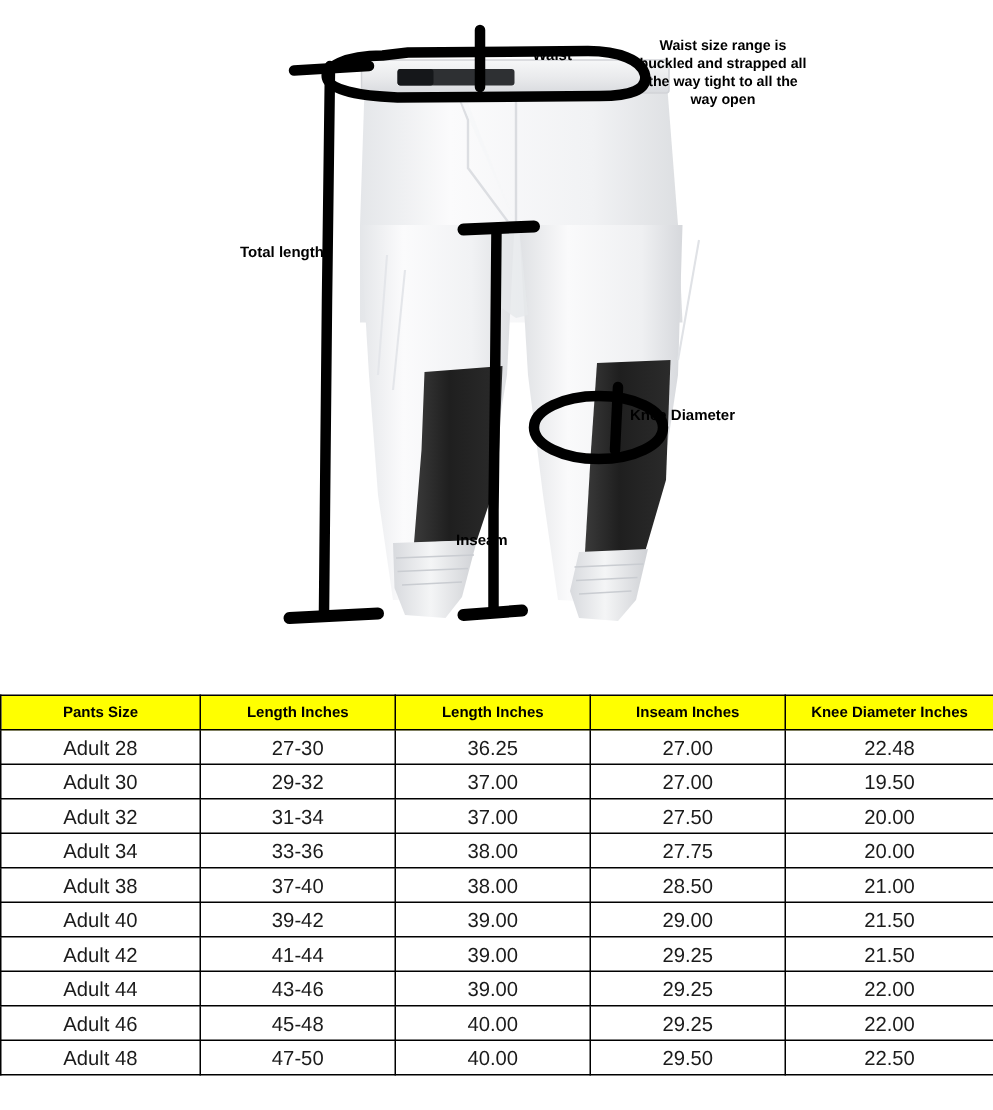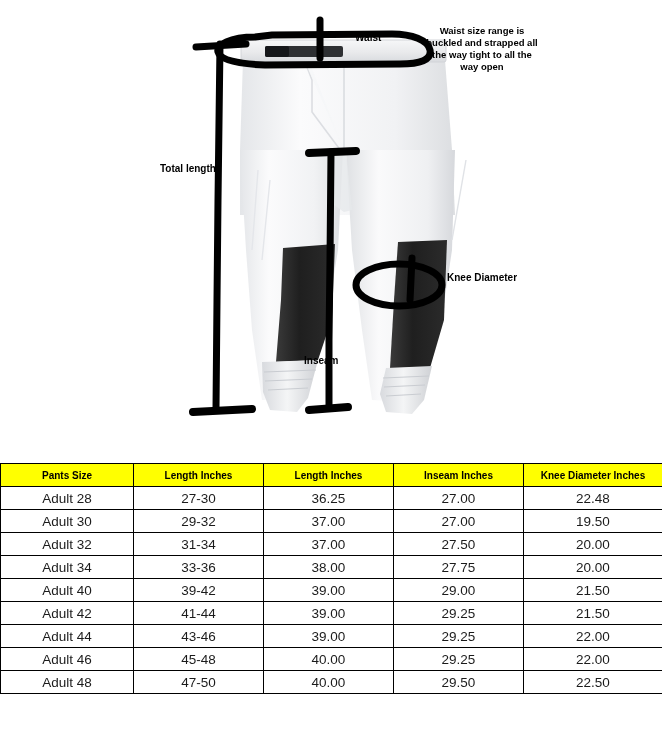"Knee Diameter" #label-knee { left: 447px -> 420px }
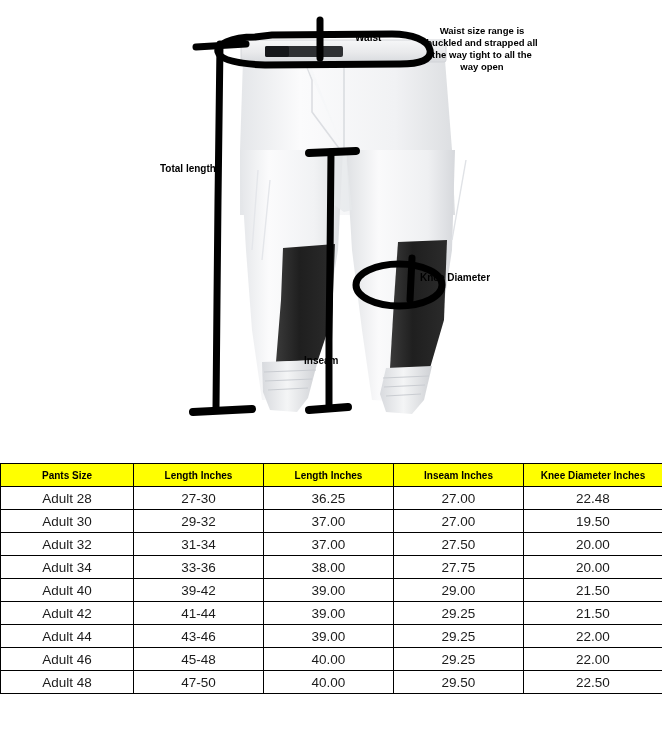"Adult 38" tr { html: none -> <tr> <td>Adult 38</td> <td>37-40</td> <td>38.00</td> <td>28.50</td> <td>21.00</td> </tr> }
